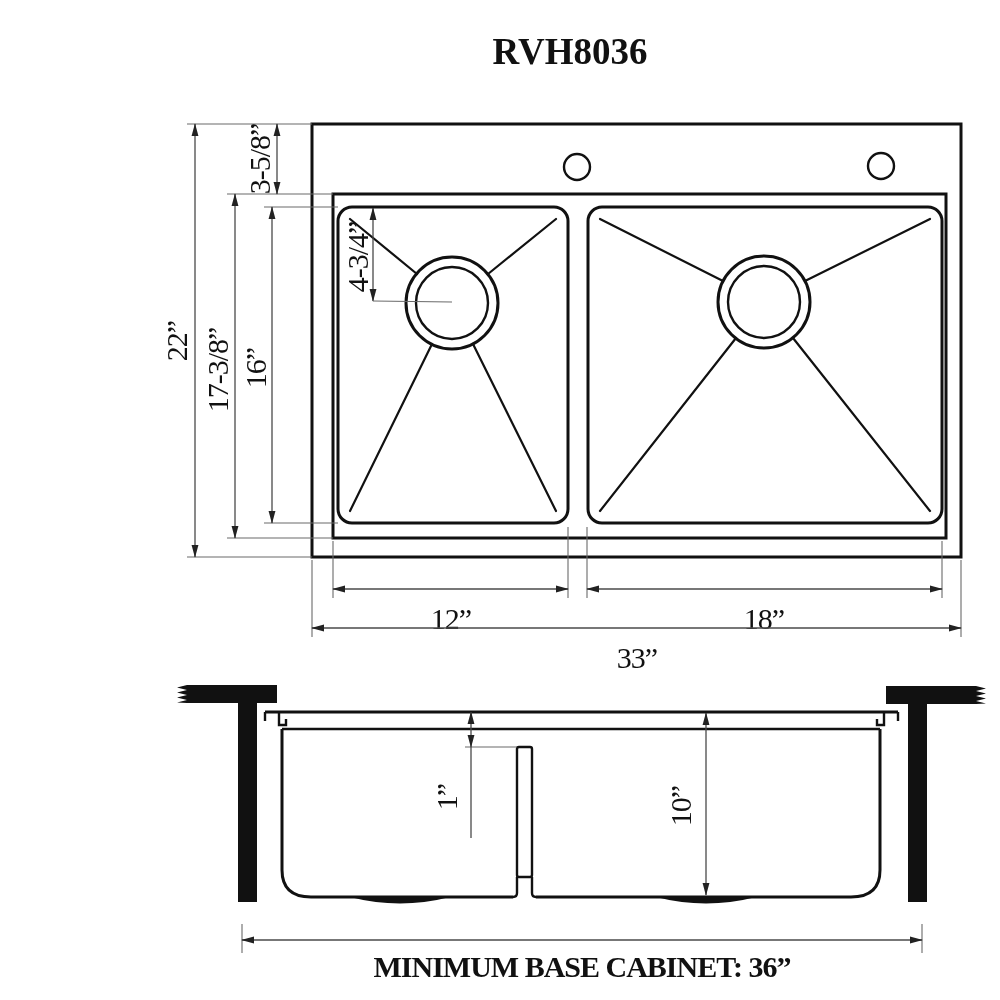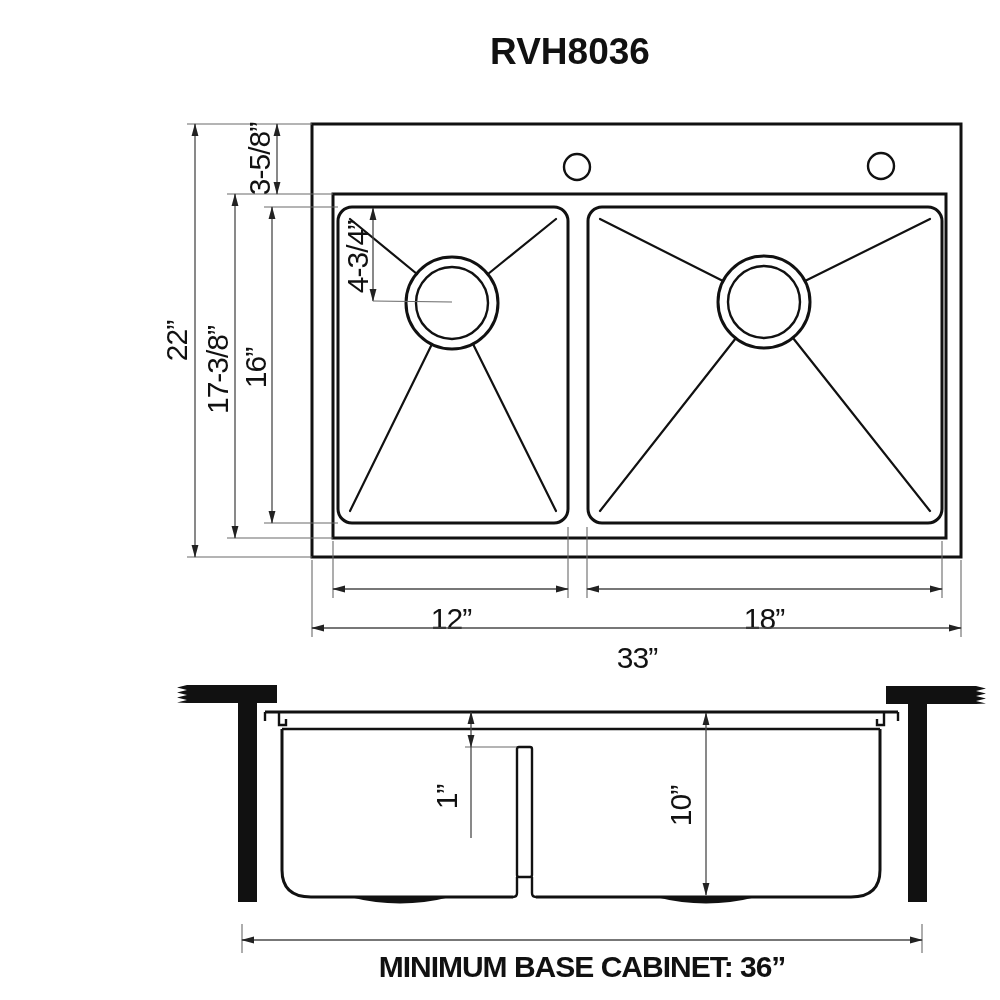"RVH8036" #stage { font-family: Liberation Sans, sans-serif -> Liberation Serif, serif }
